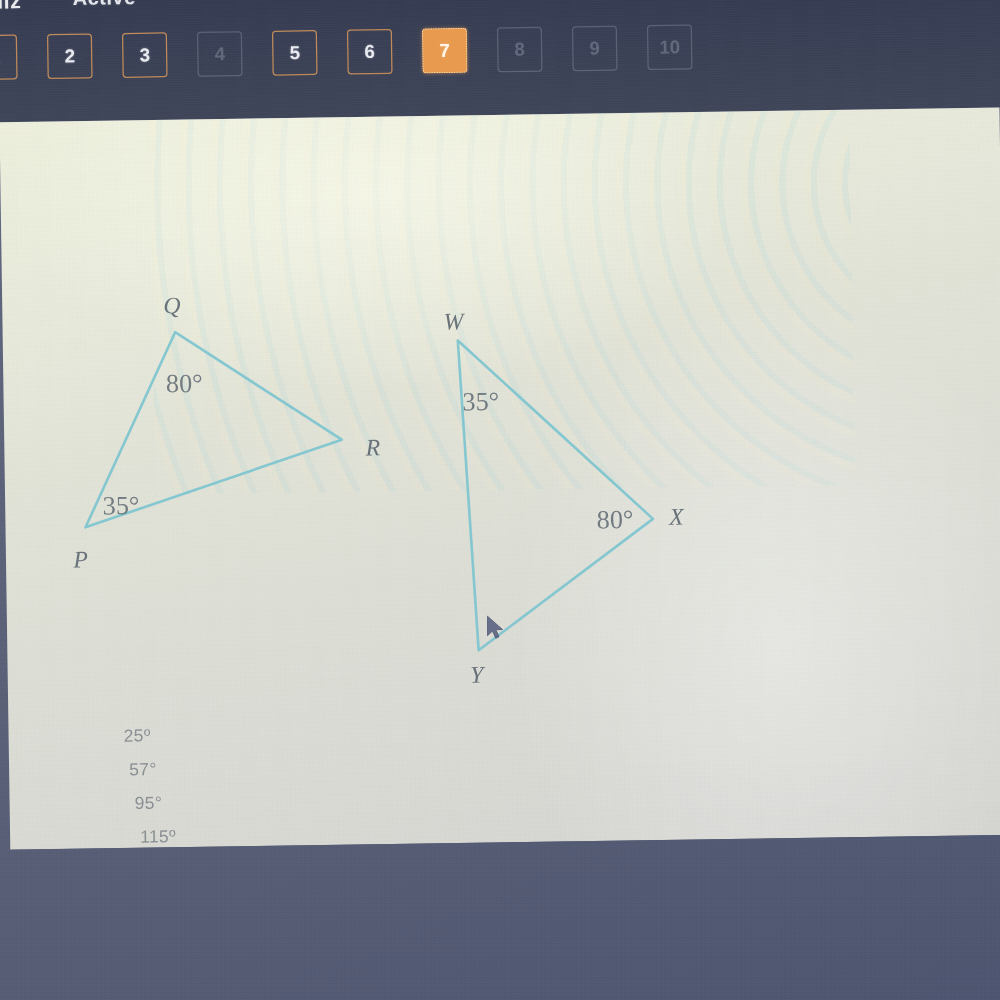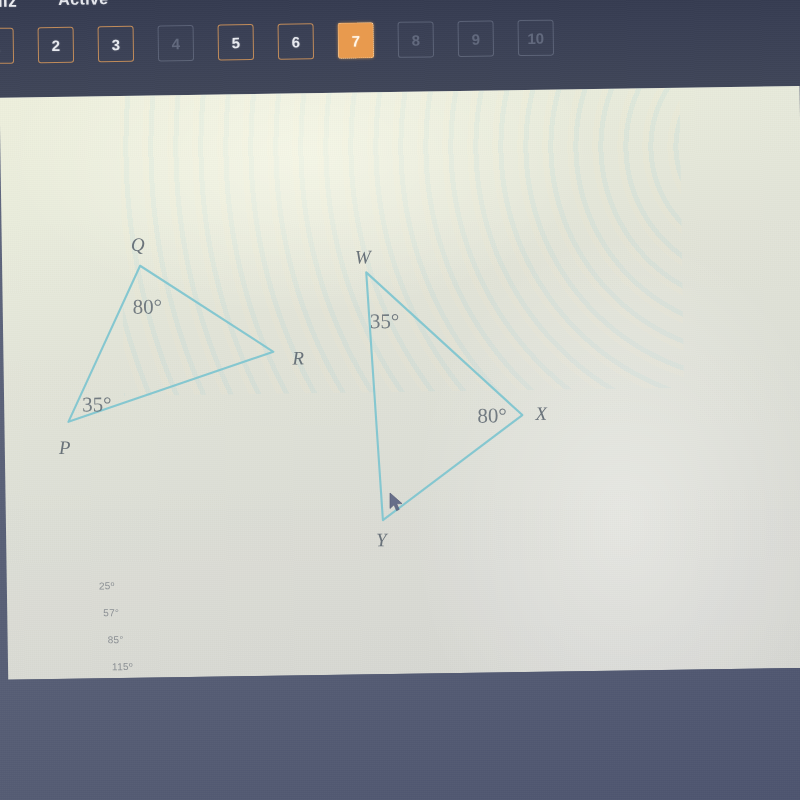"25º" .opt { font-size: 10px -> 14px }
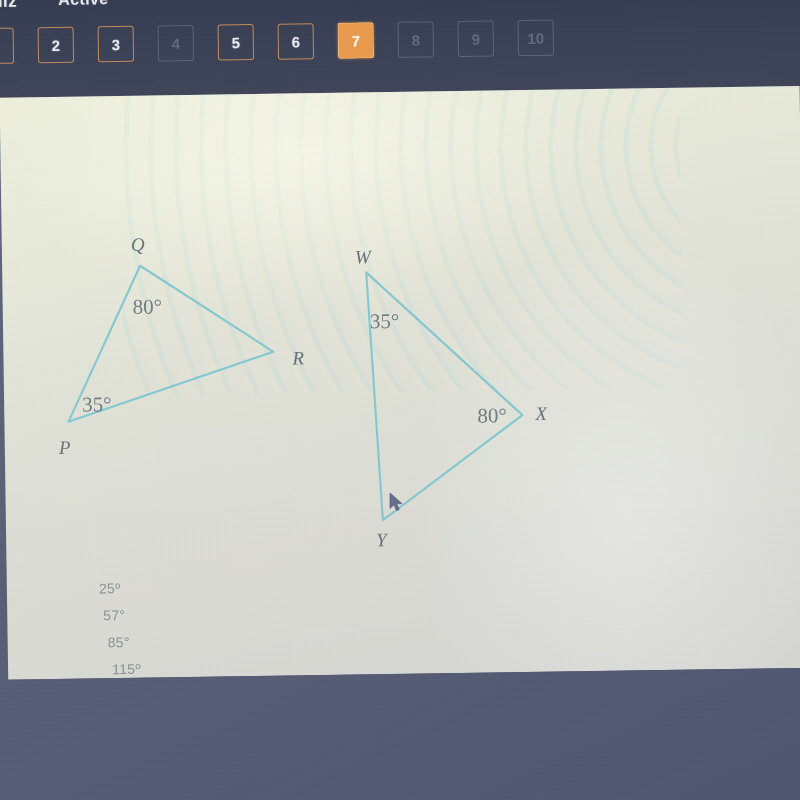"85°" div.opt { text: 85 -> 95 }
